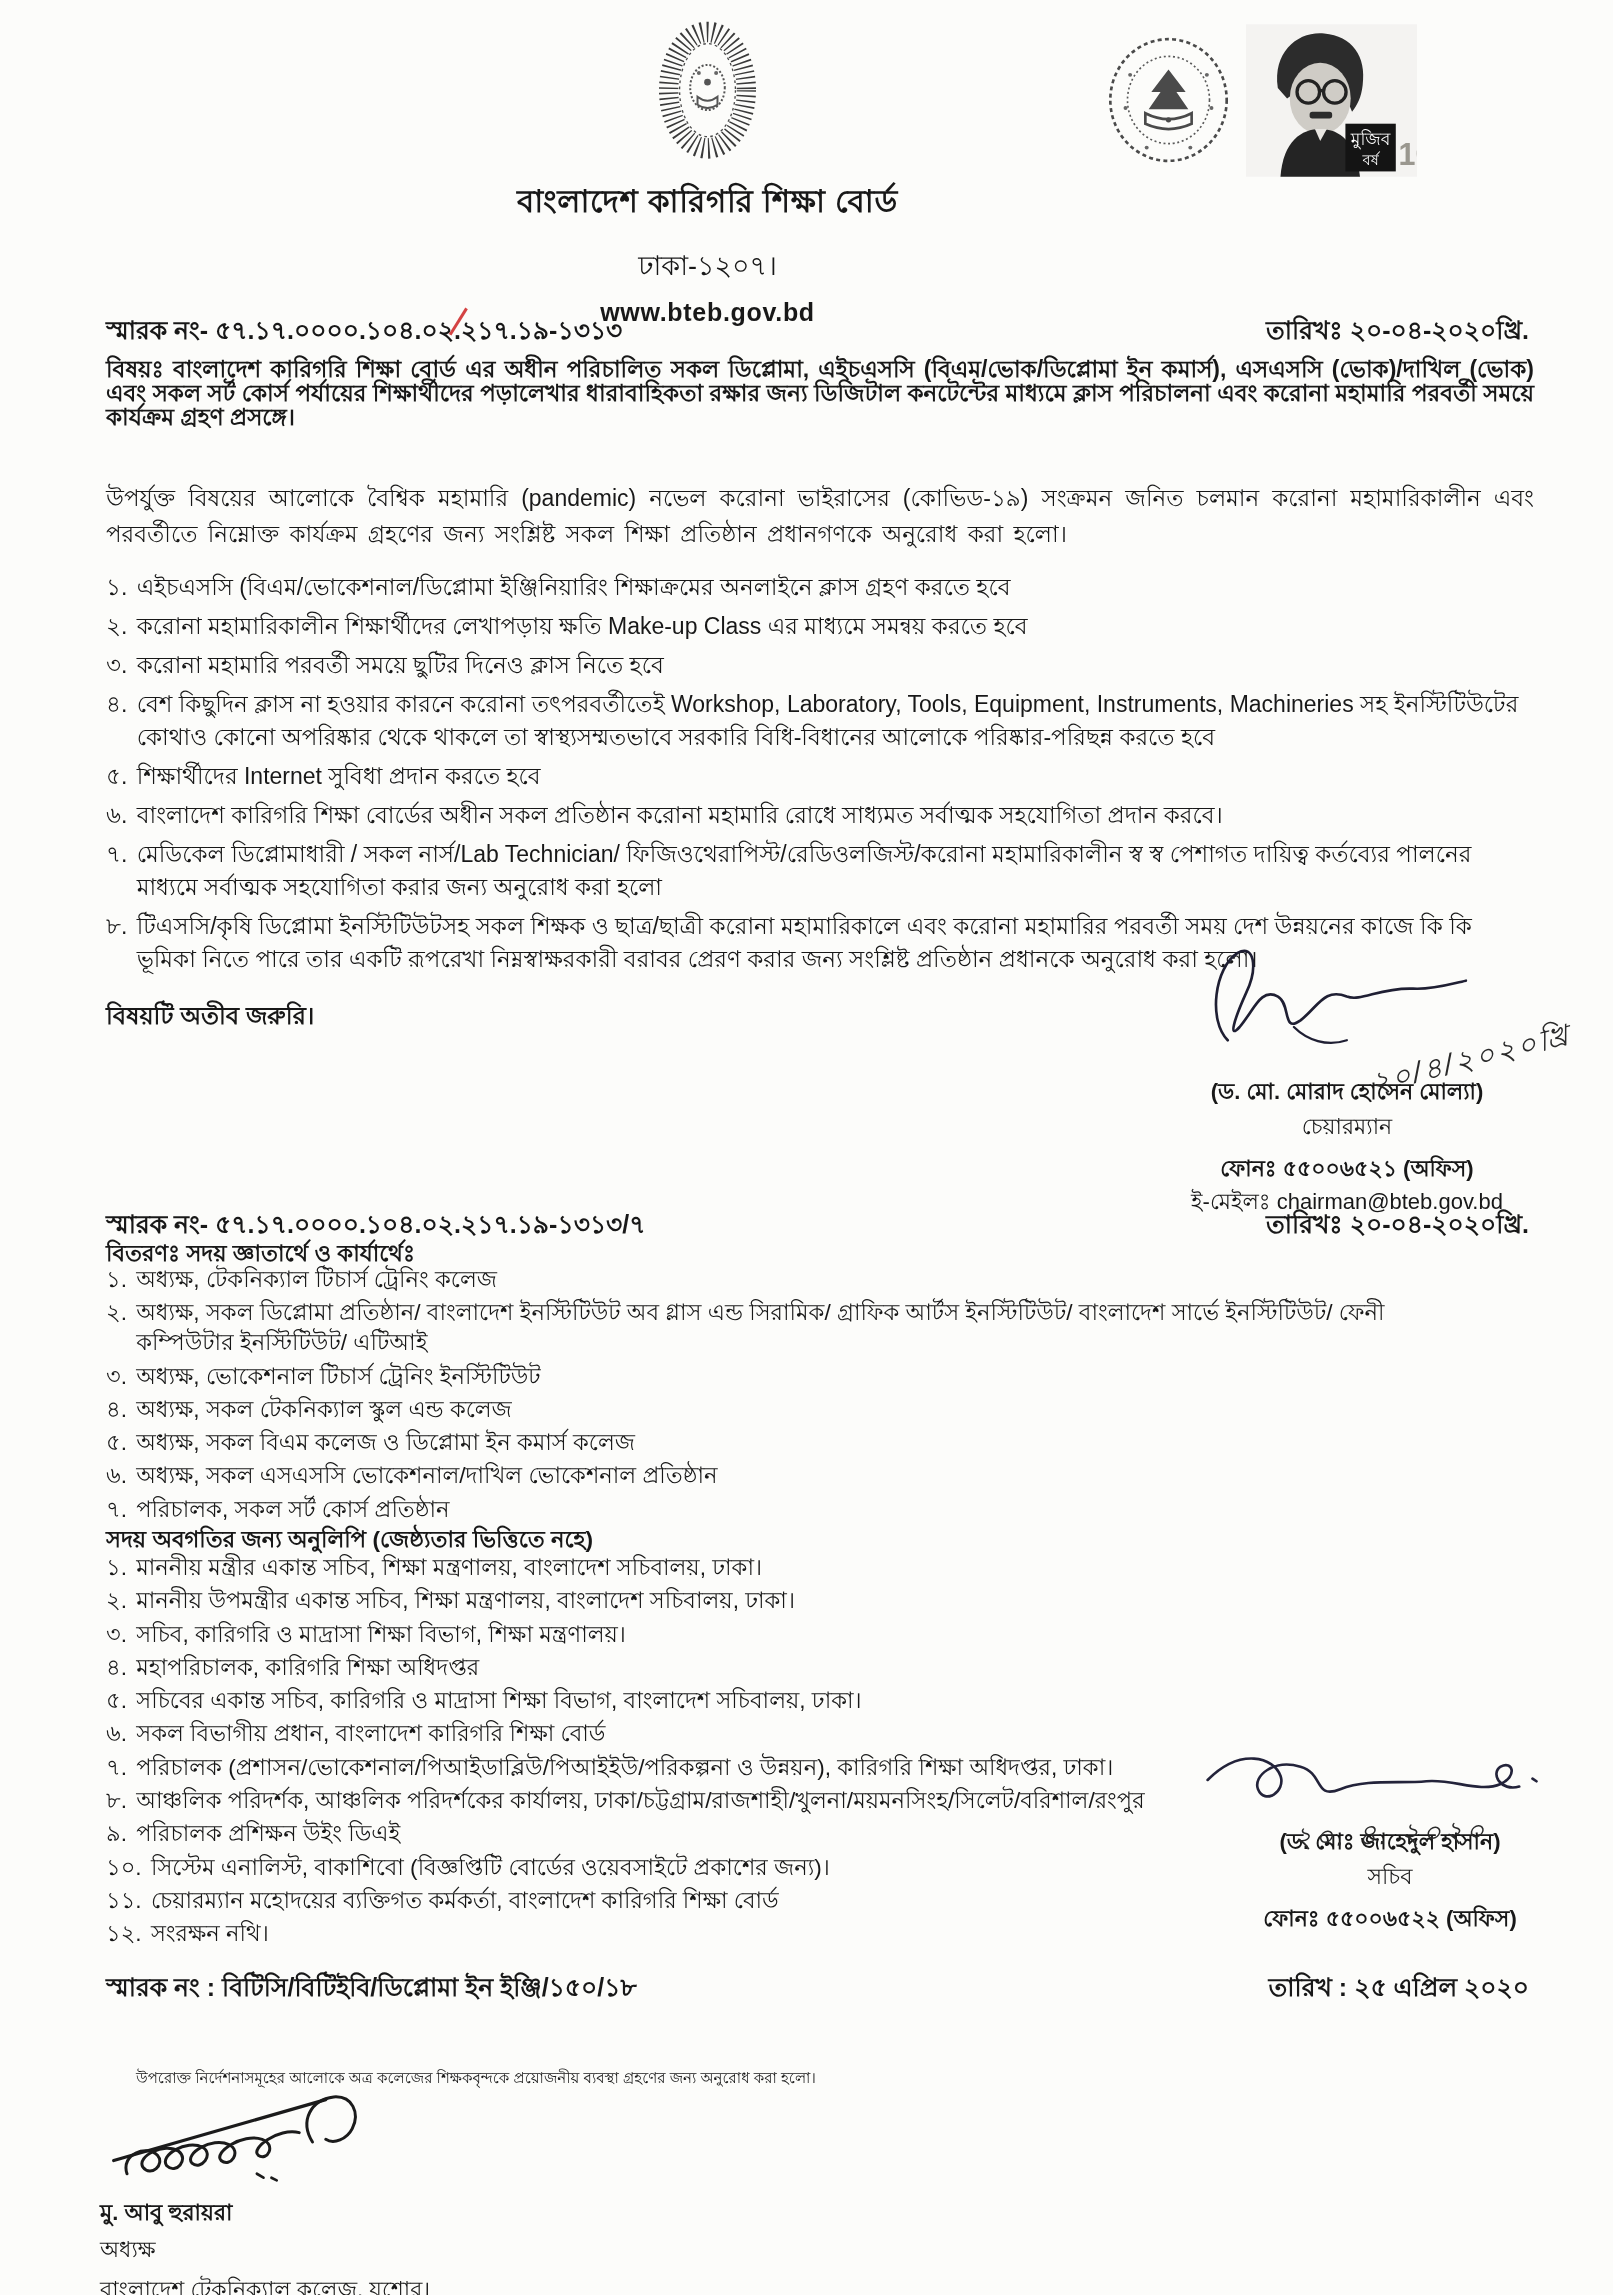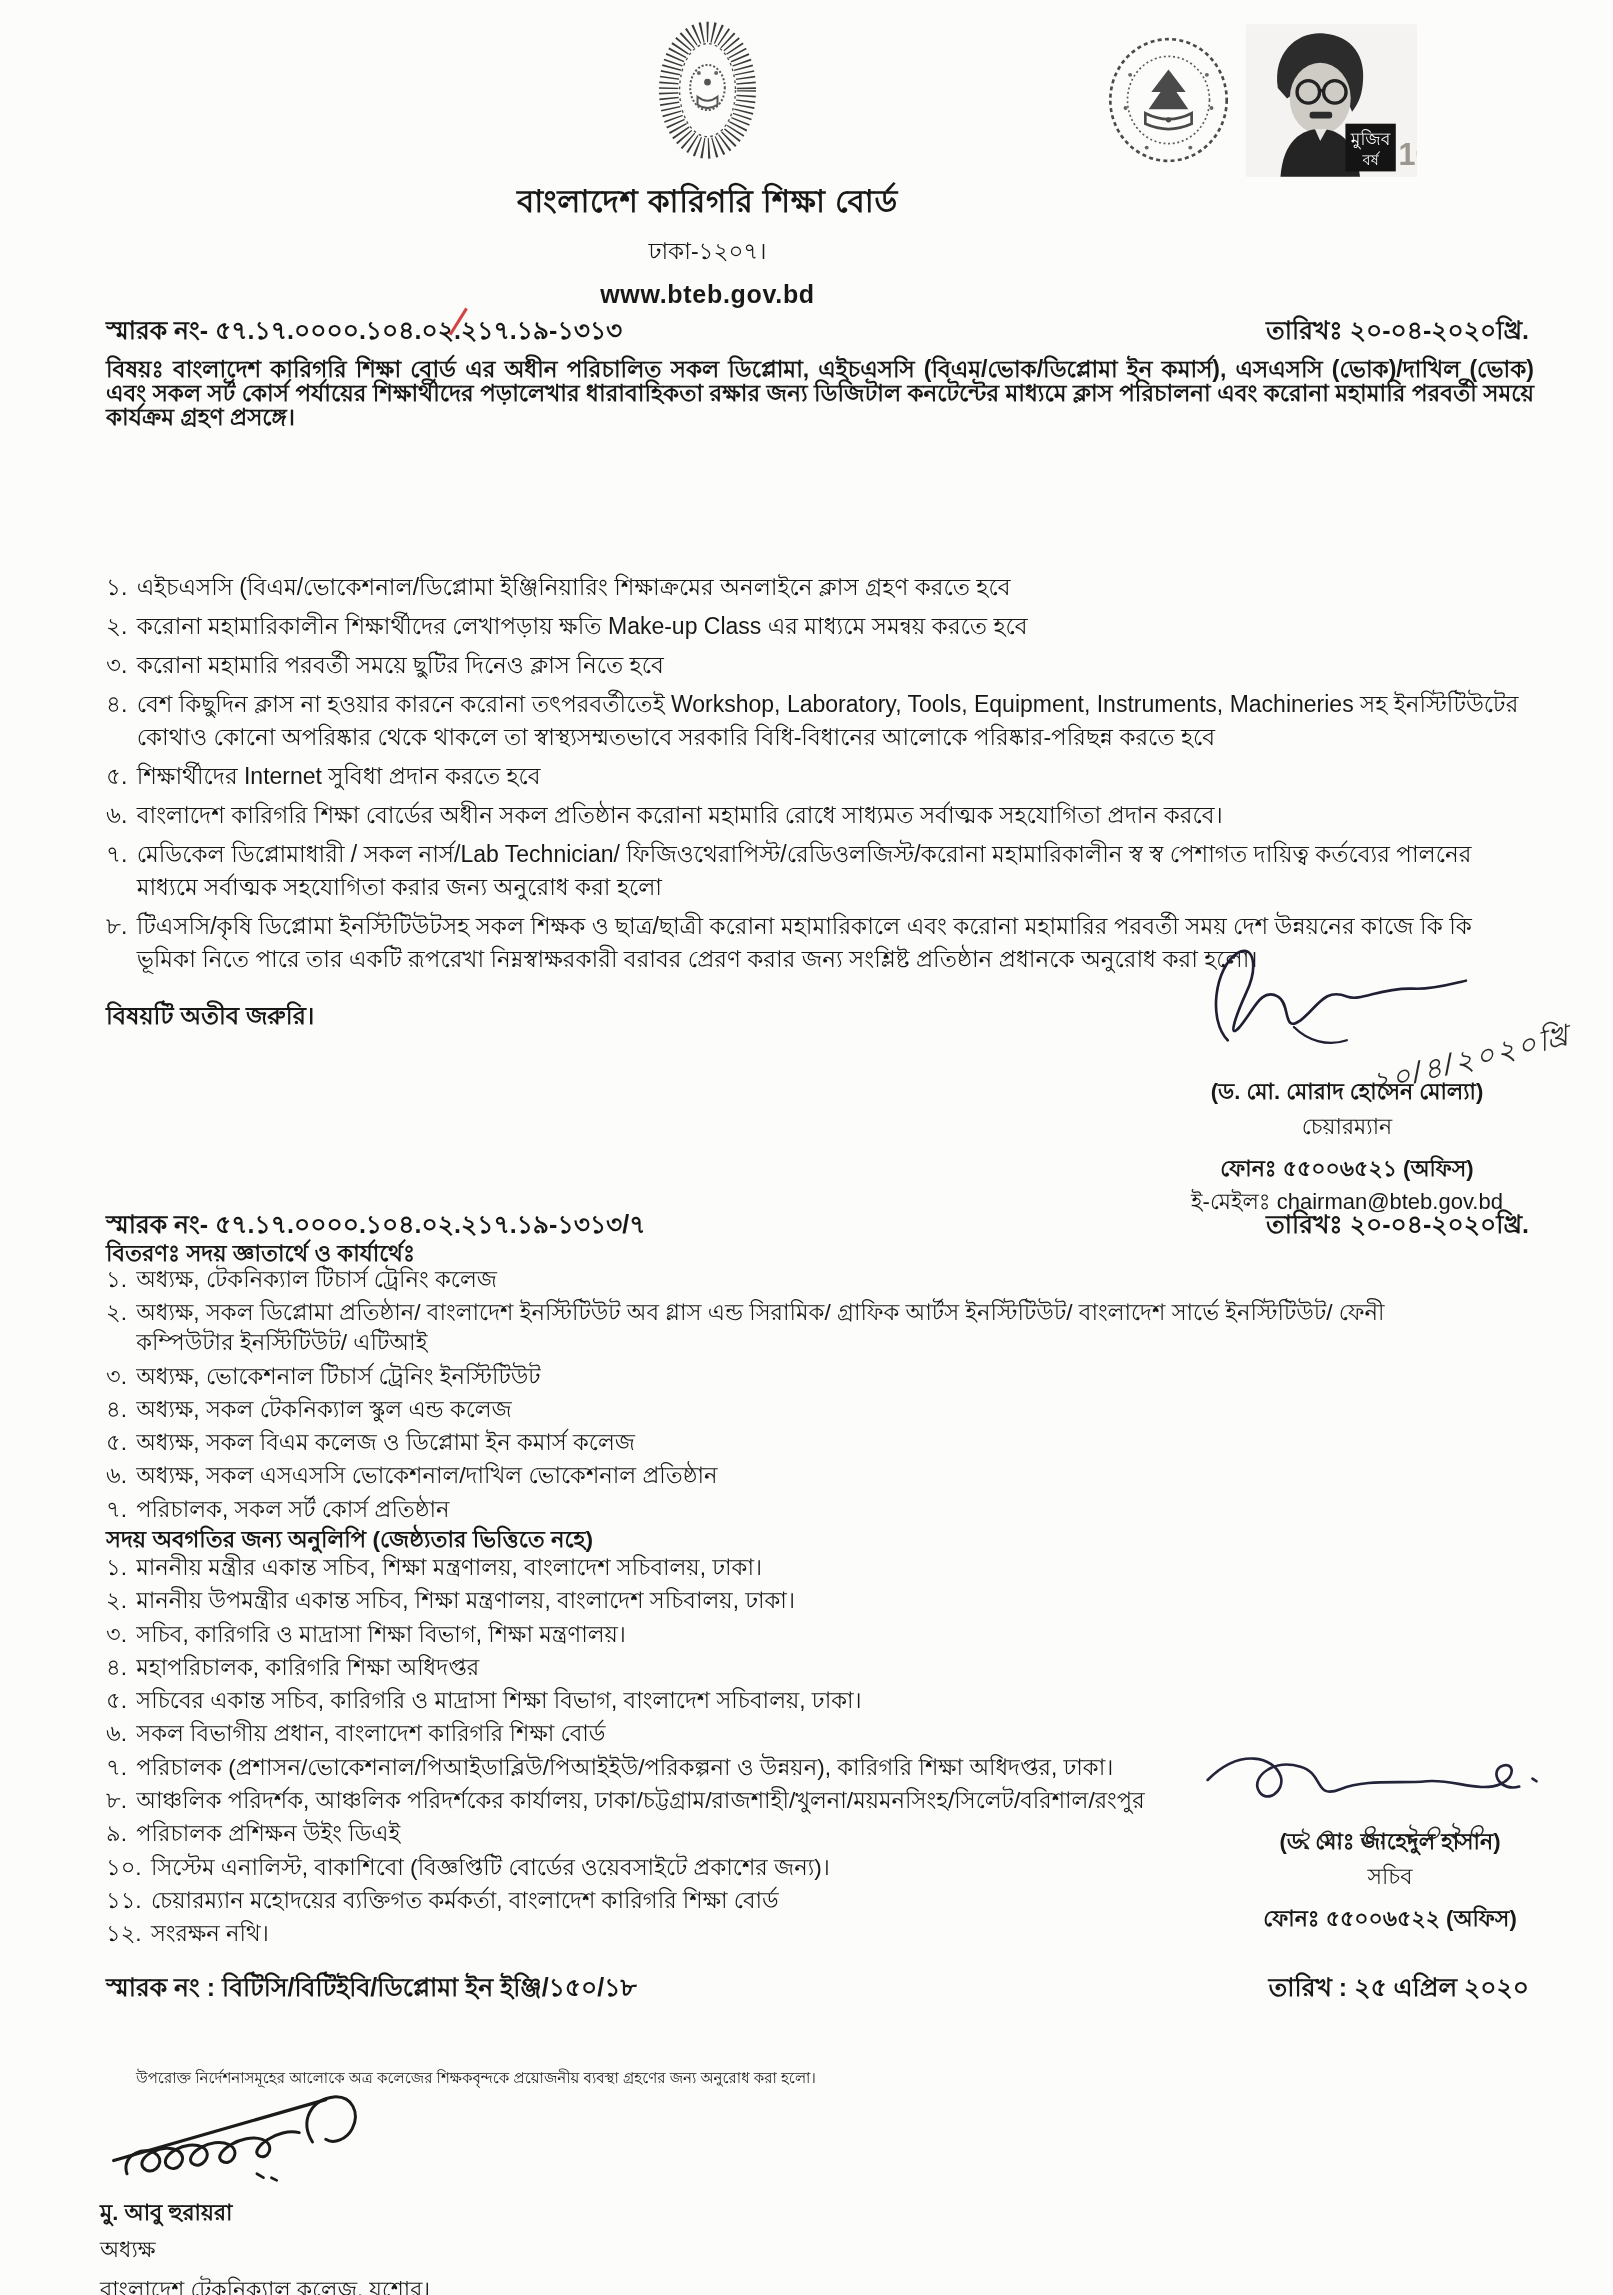"ঢাকা-১২০৭।" .addr2 { font-size: 23px -> 27px; margin-top: 4px -> 16px }
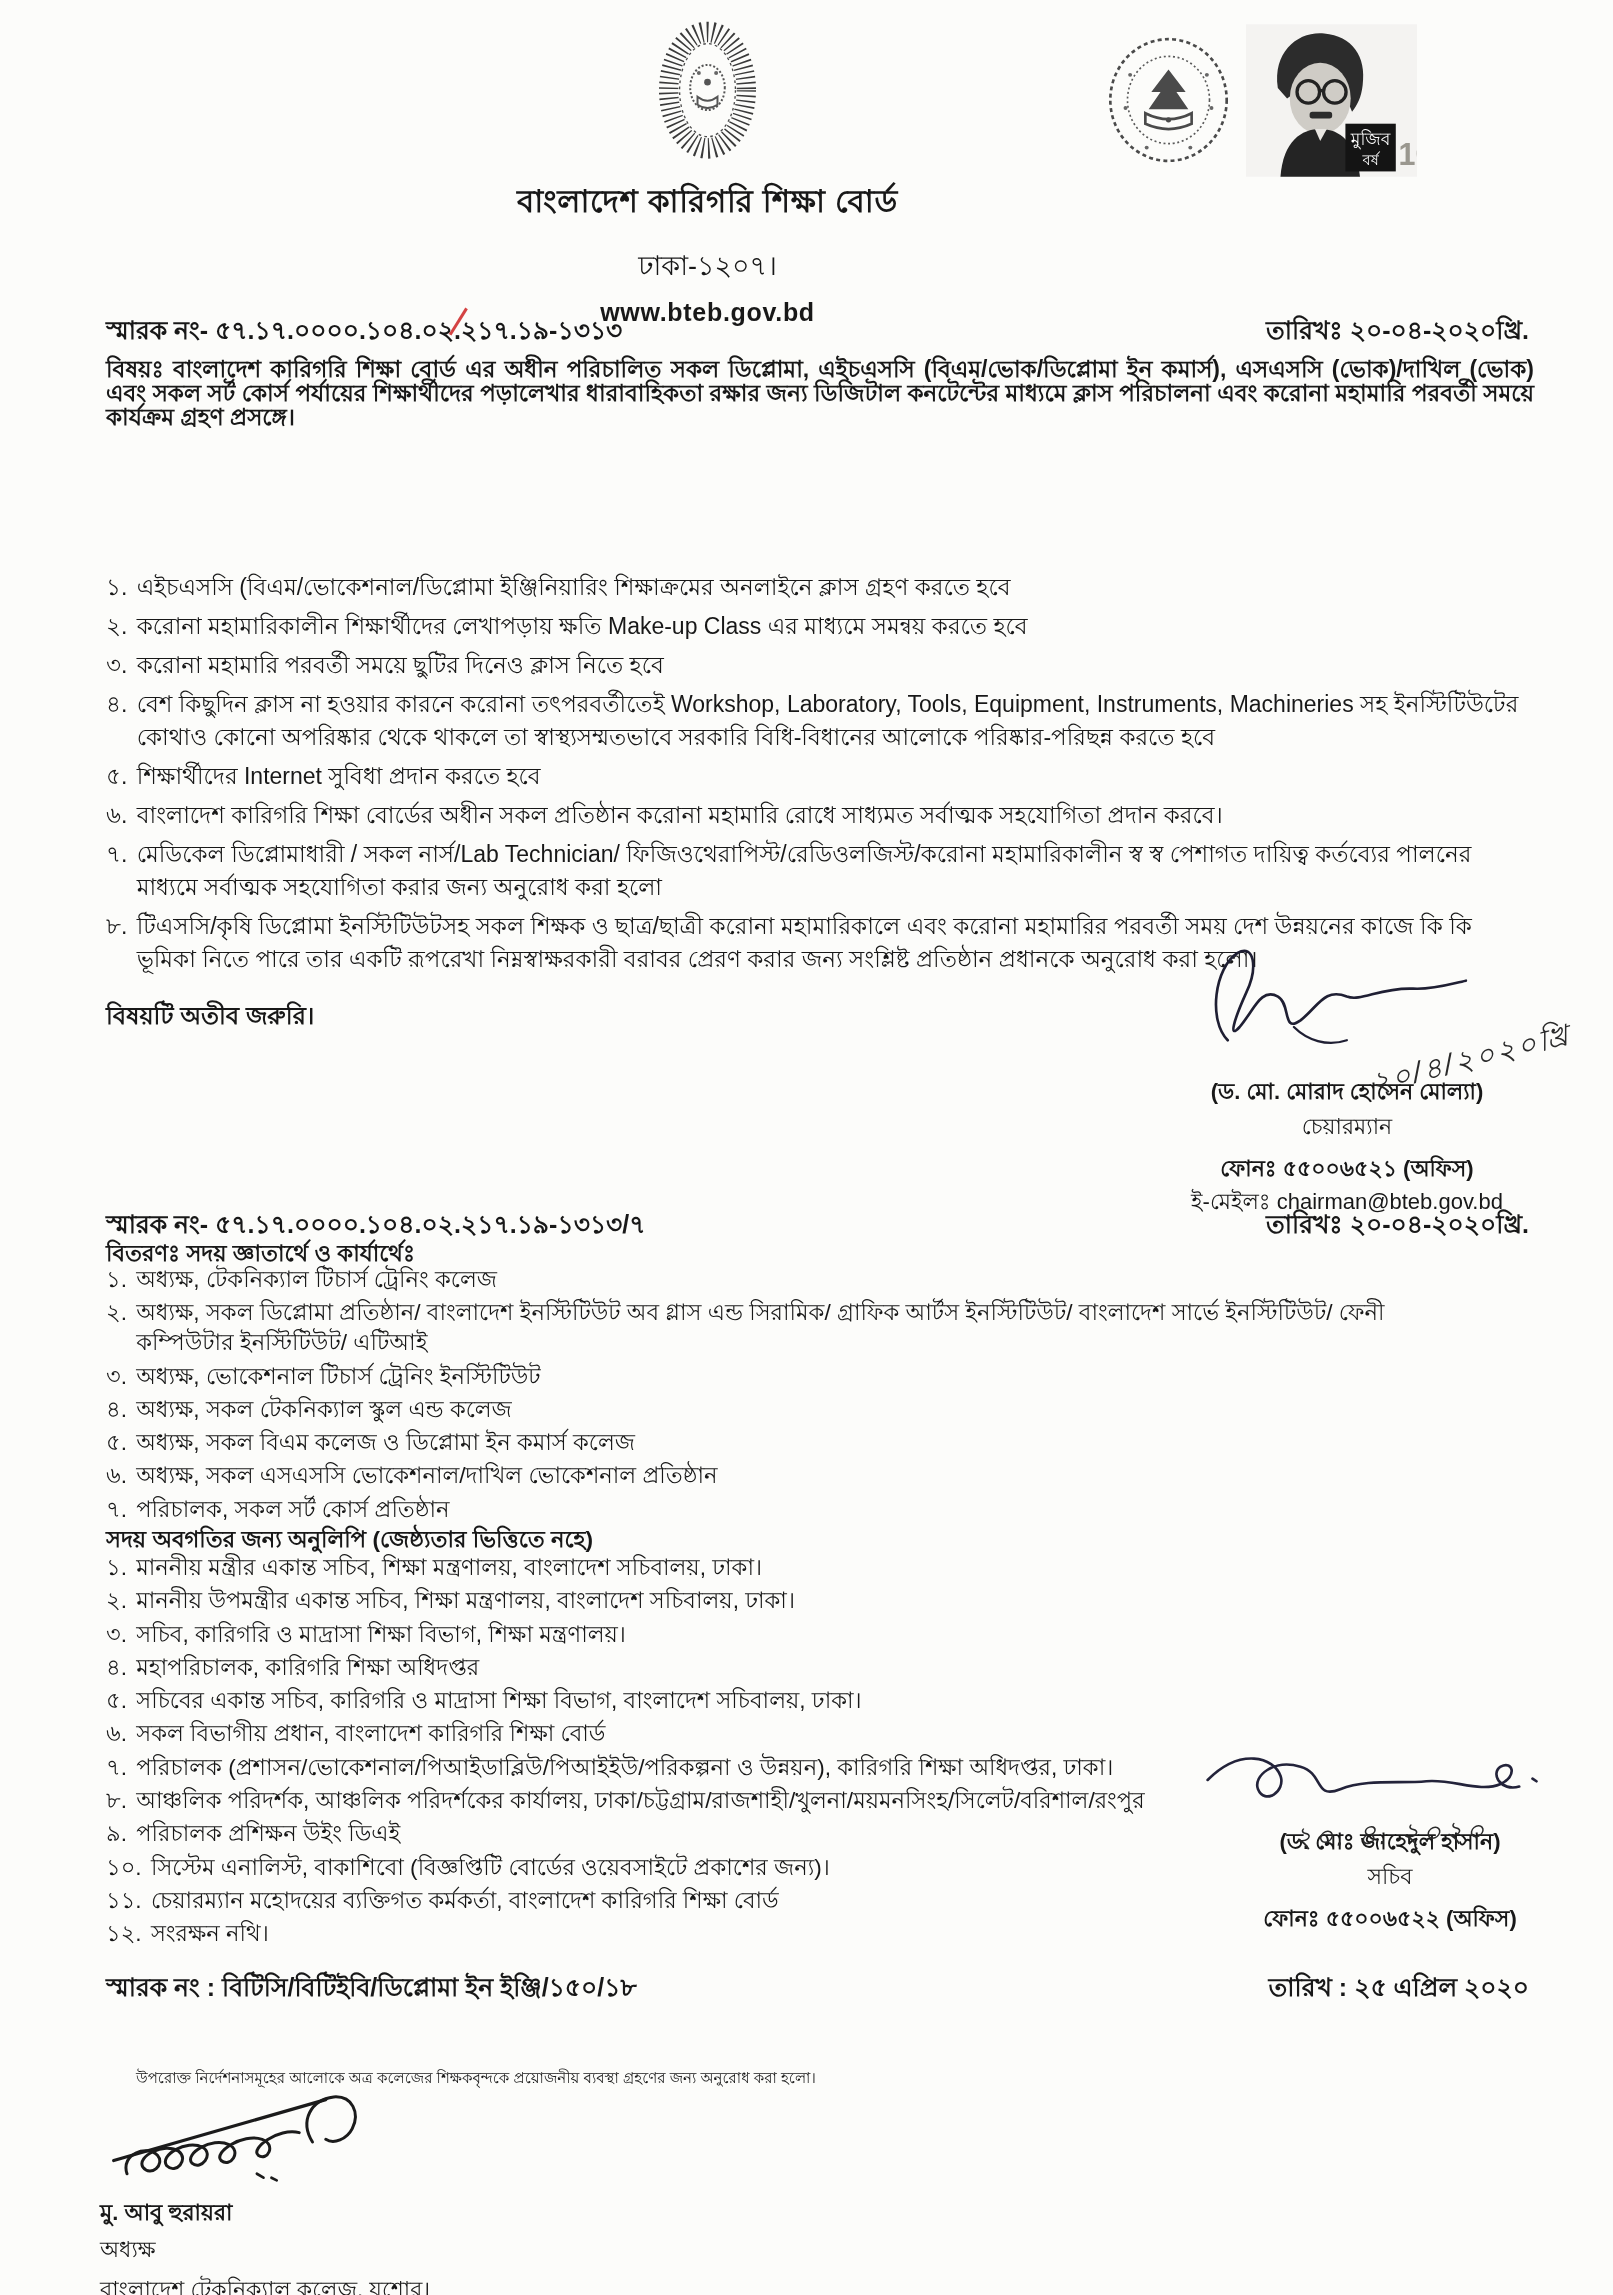"উপর্যুক্ত বিষয়ের আলোকে বৈশ্বিক মহামারি" div.intro { html: none -> <div>উপর্যুক্ত বিষয়ের আলোকে বৈশ্বিক মহামারি (pandemic) নভেল করোনা ভাইরাসের (কোভিড-১৯) সংক্রমন জনিত চলমান করোনা মহামারিকালীন এবং পরবর্তীতে নিম্নোক্ত কার্যক্রম গ্রহণের জন্য সংশ্লিষ্ট সকল শিক্ষা প্রতিষ্ঠান প্রধানগণকে অনুরোধ করা হলো।</div> }
